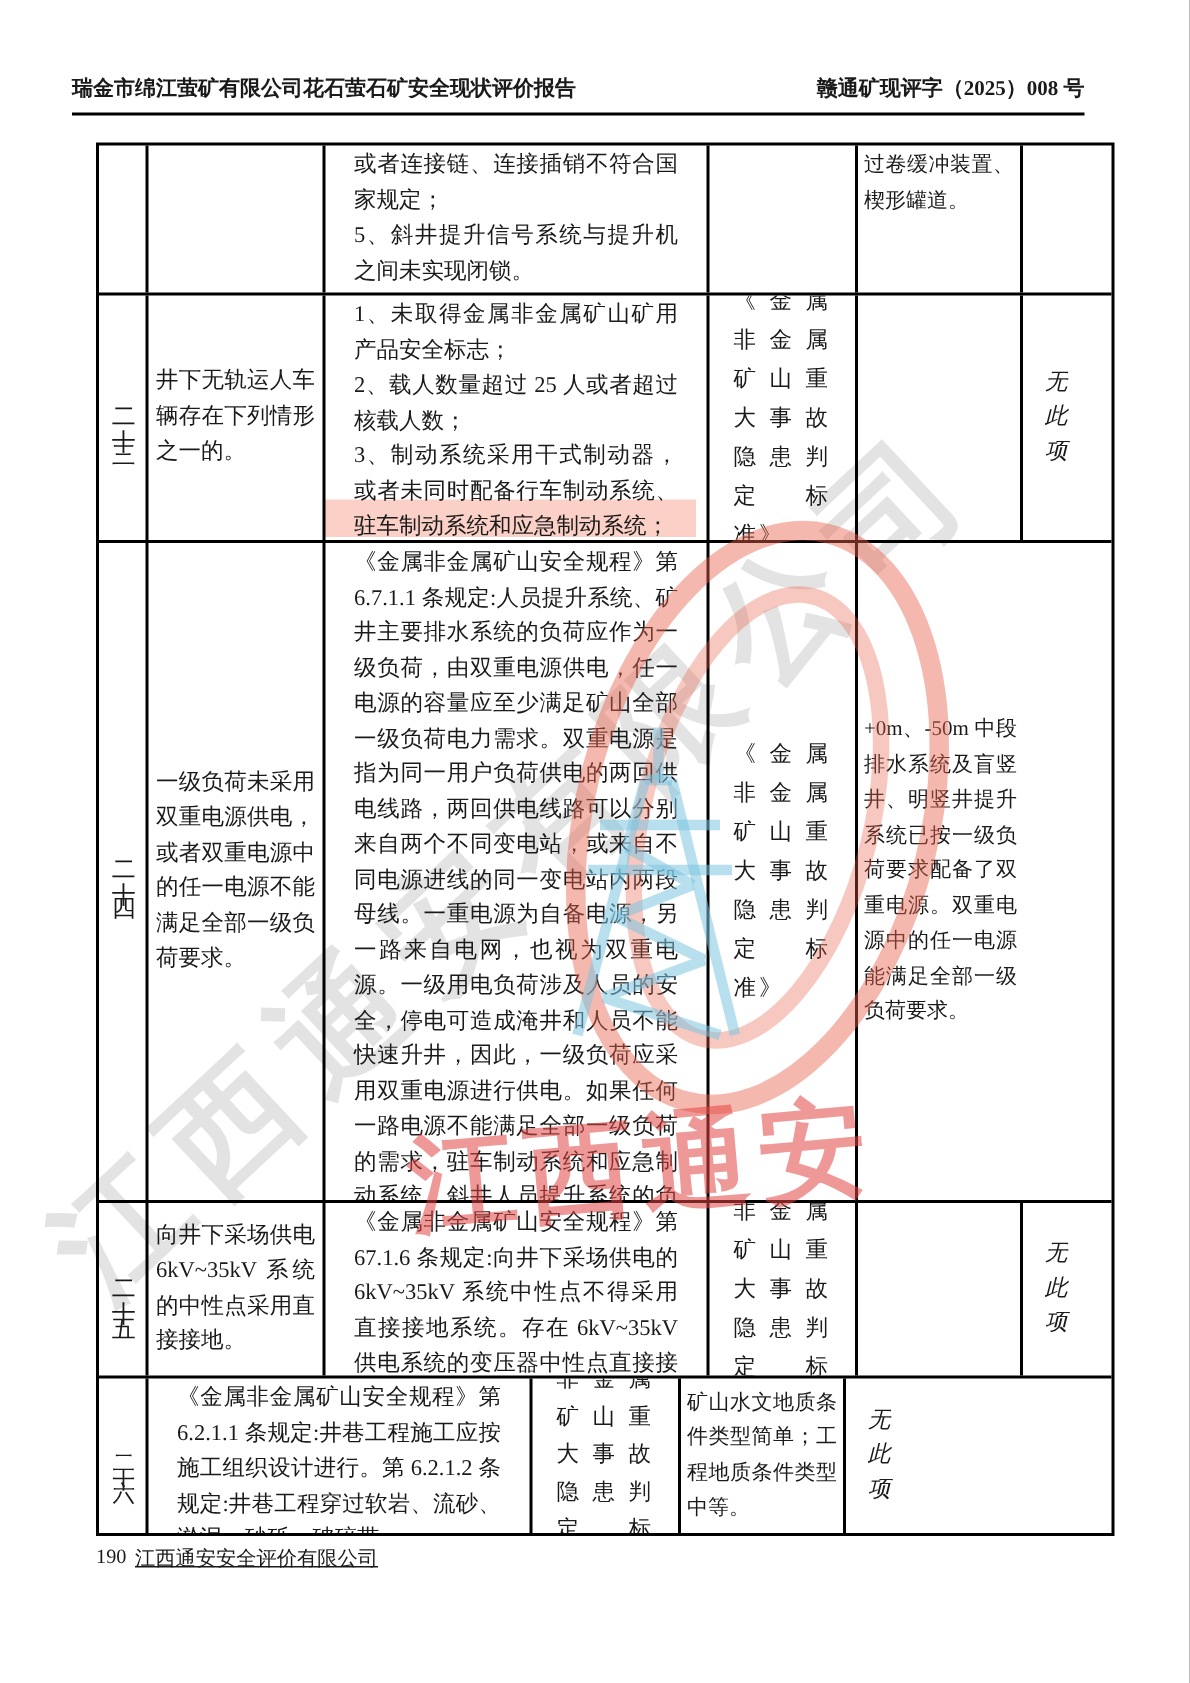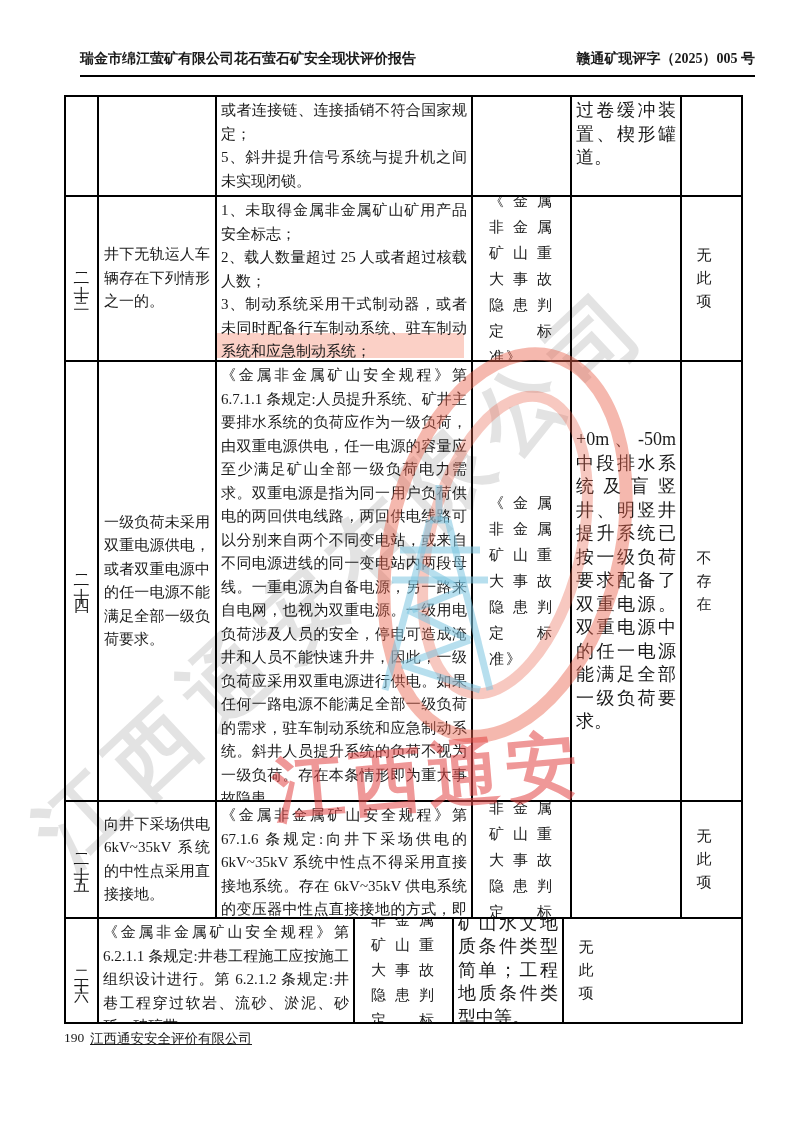"瑞金市绵江萤矿有限公司花石萤石矿安全现状评价报告" .pageheader { left: 80px -> 48px }
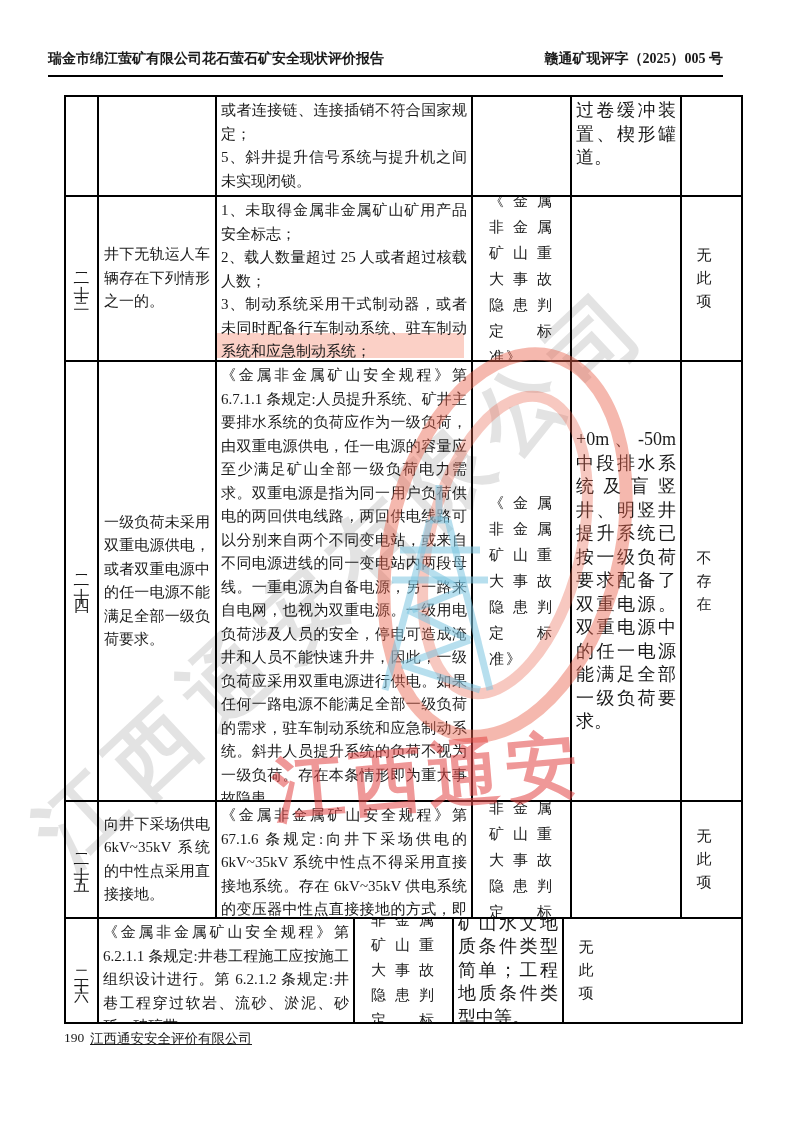"赣通矿现评字（2025）005 号" span { text: 005 -> 008 }
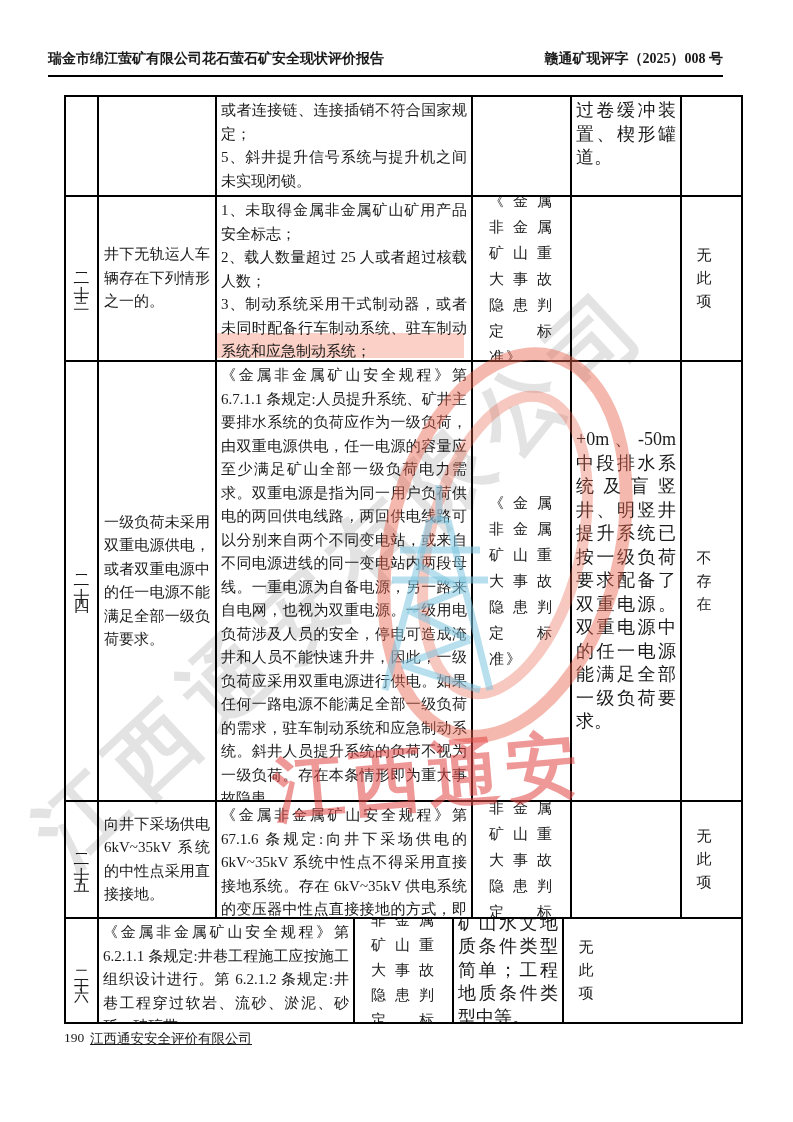"或者连接链、连接插销不符合国家规定；" .c-basis { padding: 2px 4px -> 2px 19px }
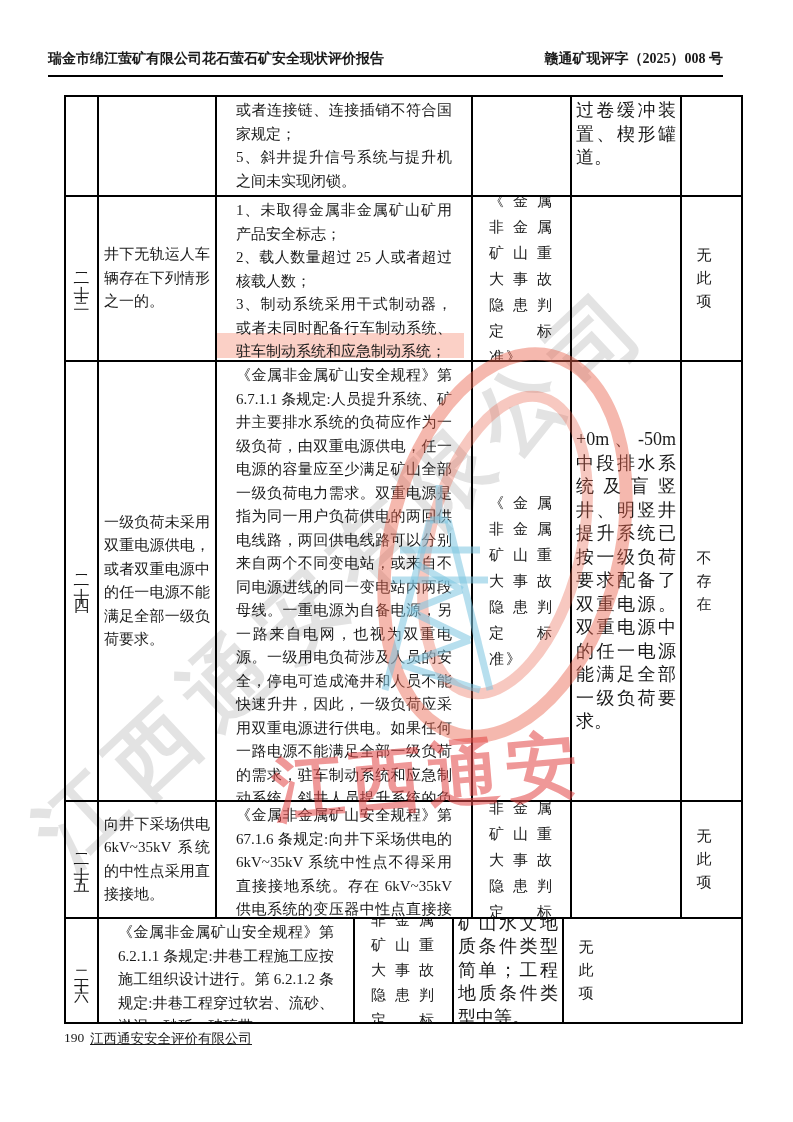"过卷缓冲装置、楔形罐道。" .c-stat { font-size: 18px -> 14px }
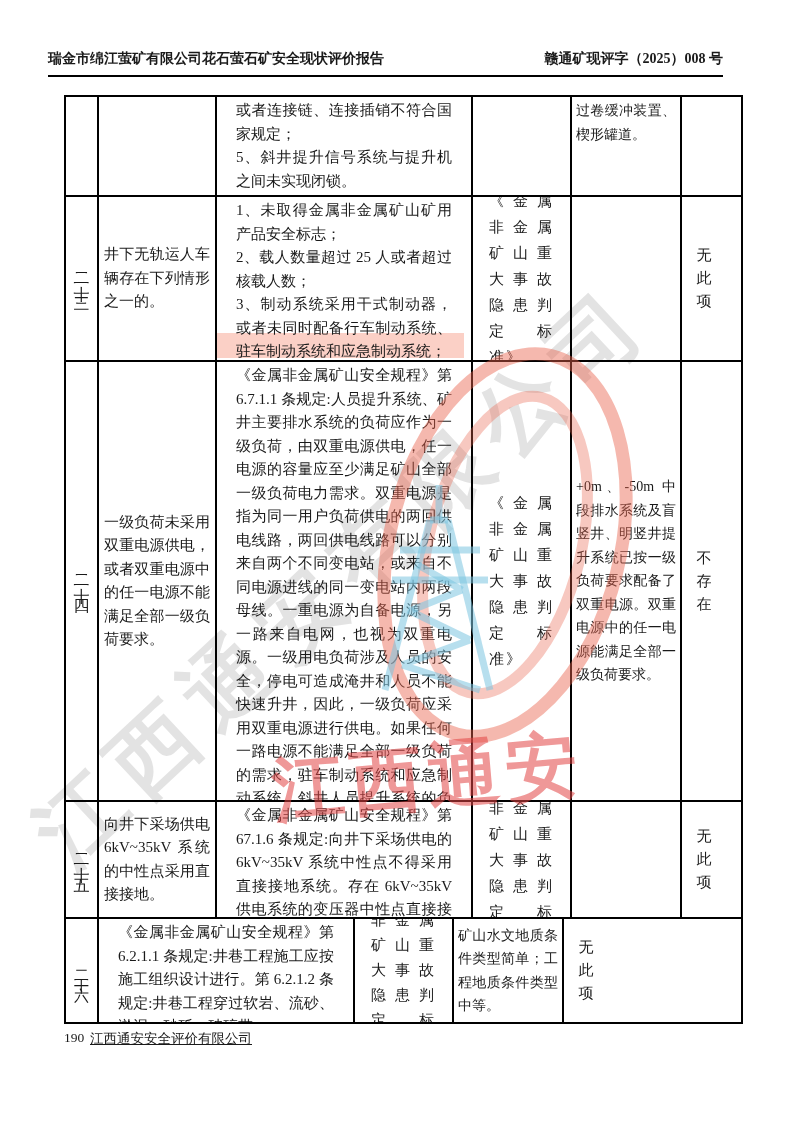"无此项" .c-con { font-style: none -> italic }
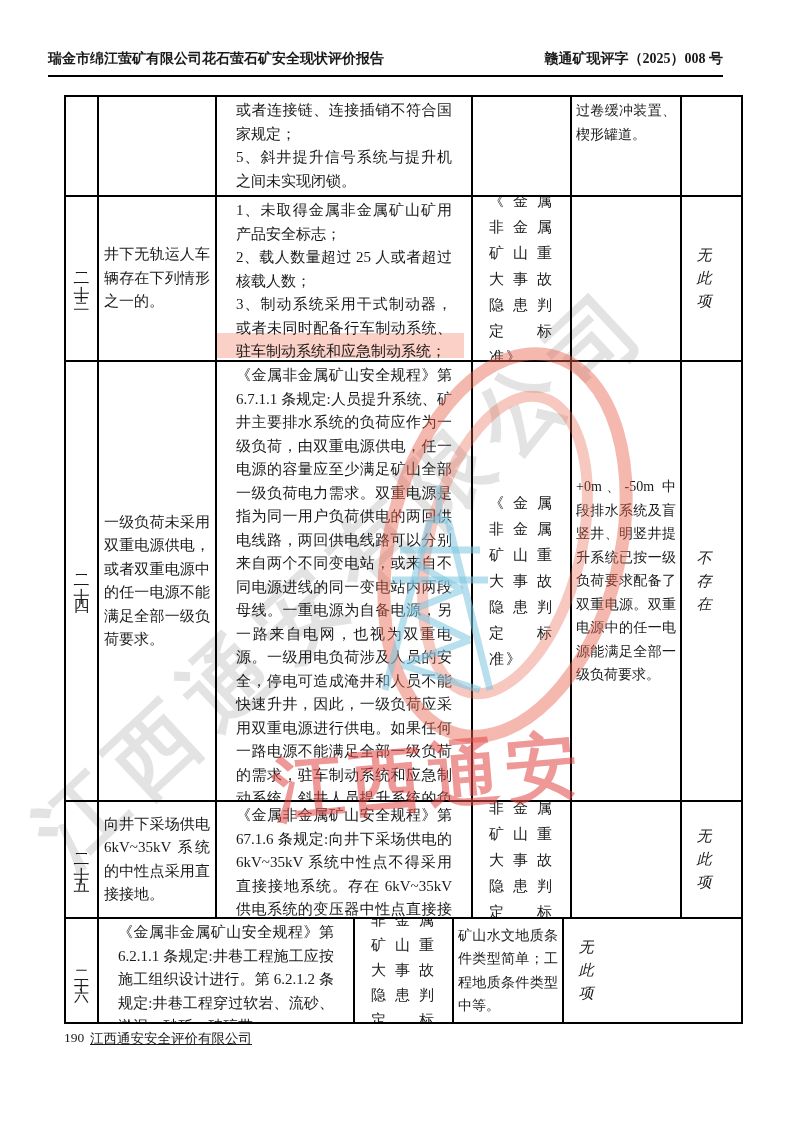"不存在" div.cell { html: <div> <span>不存在</span> </div> -> none }
